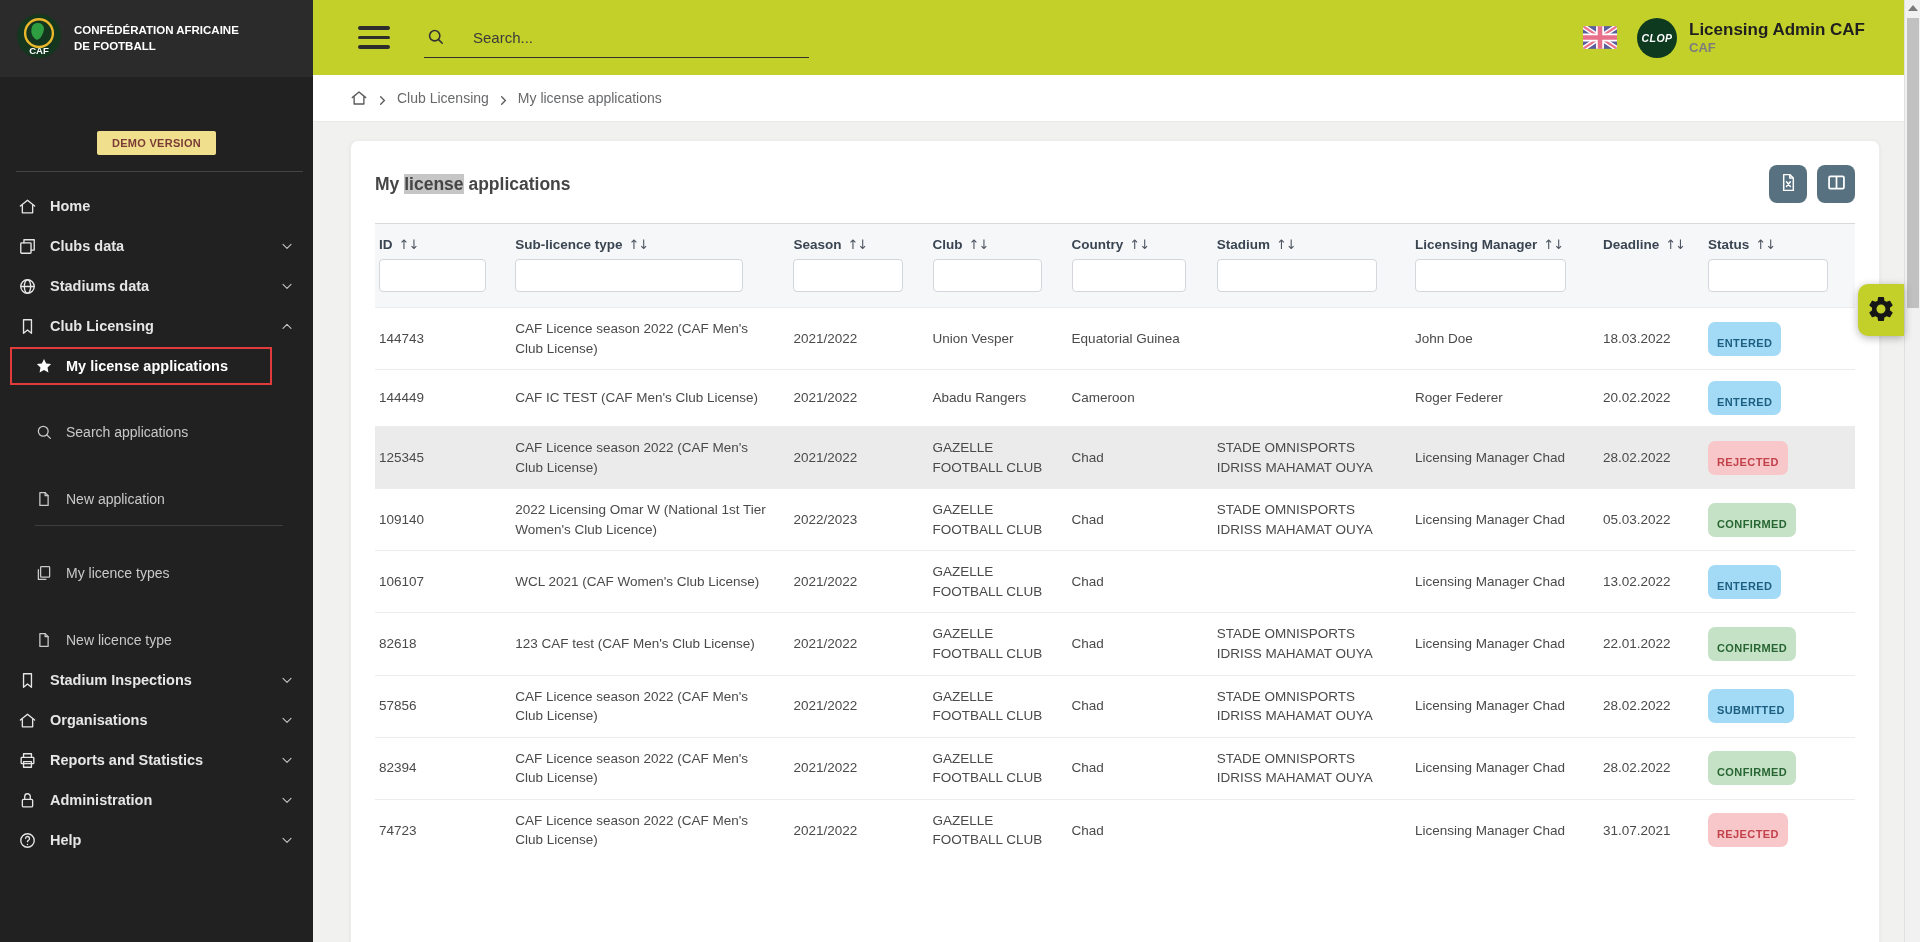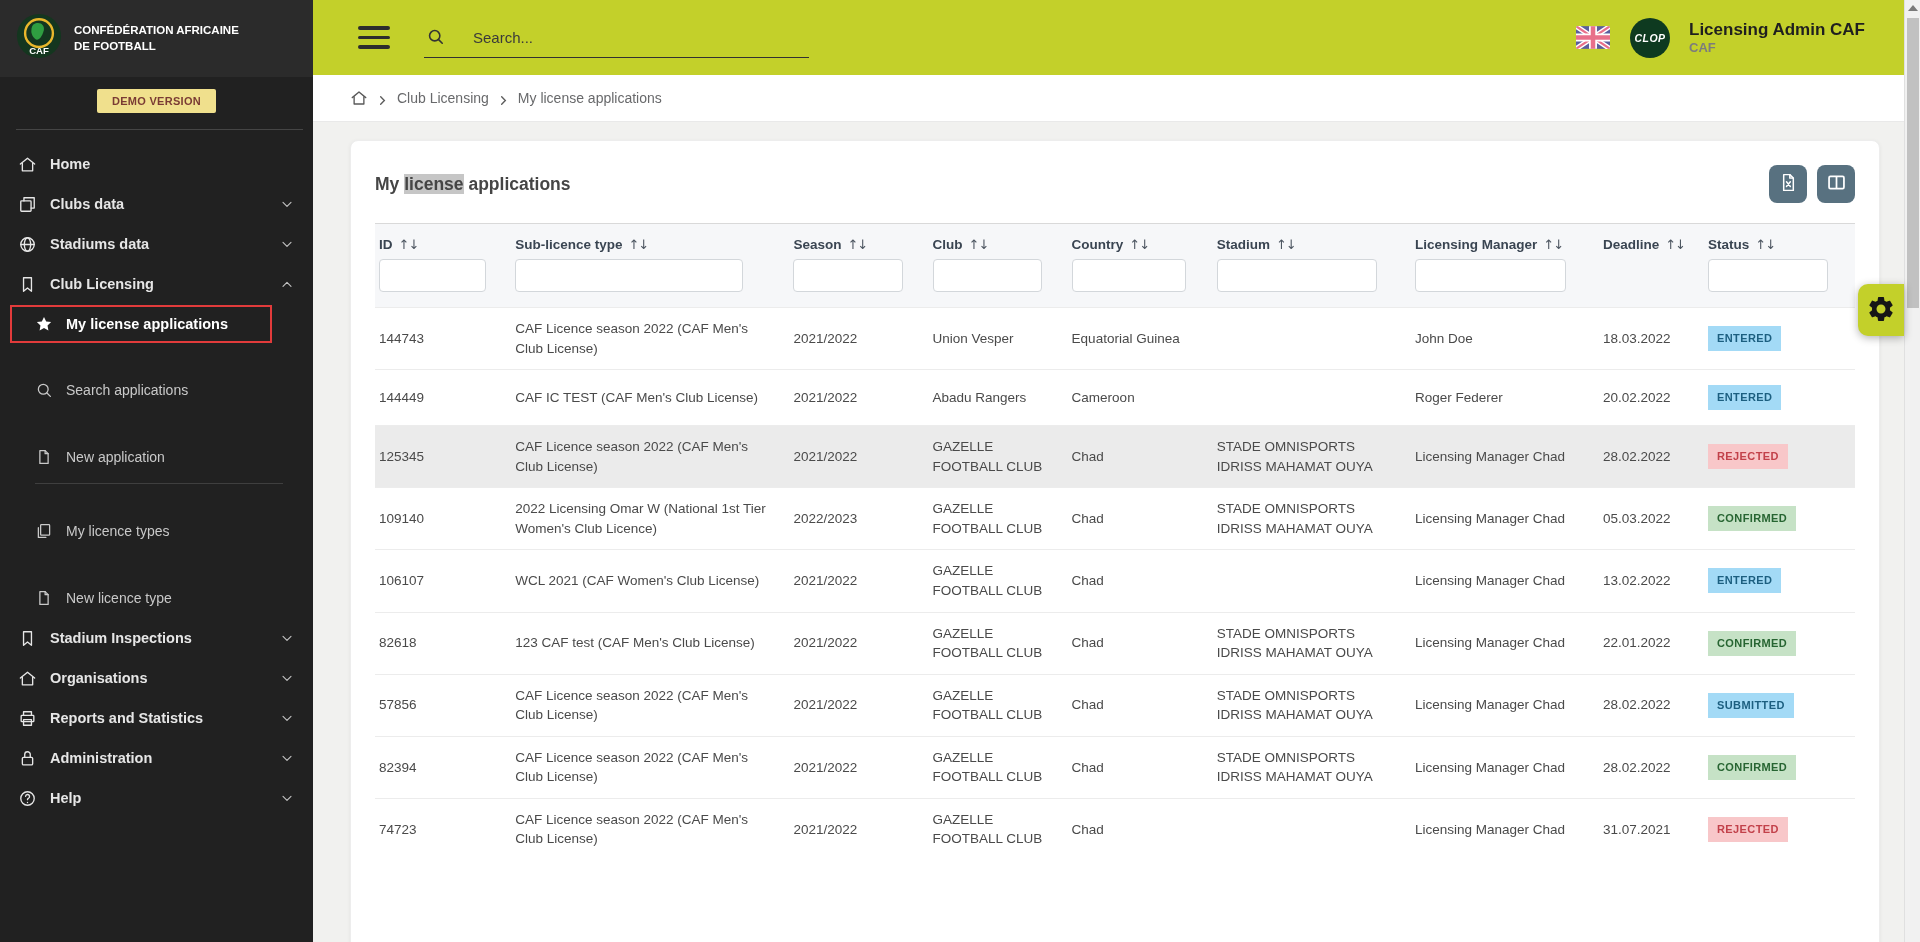"CLOP" .userchip { gap: 19px -> 12px }
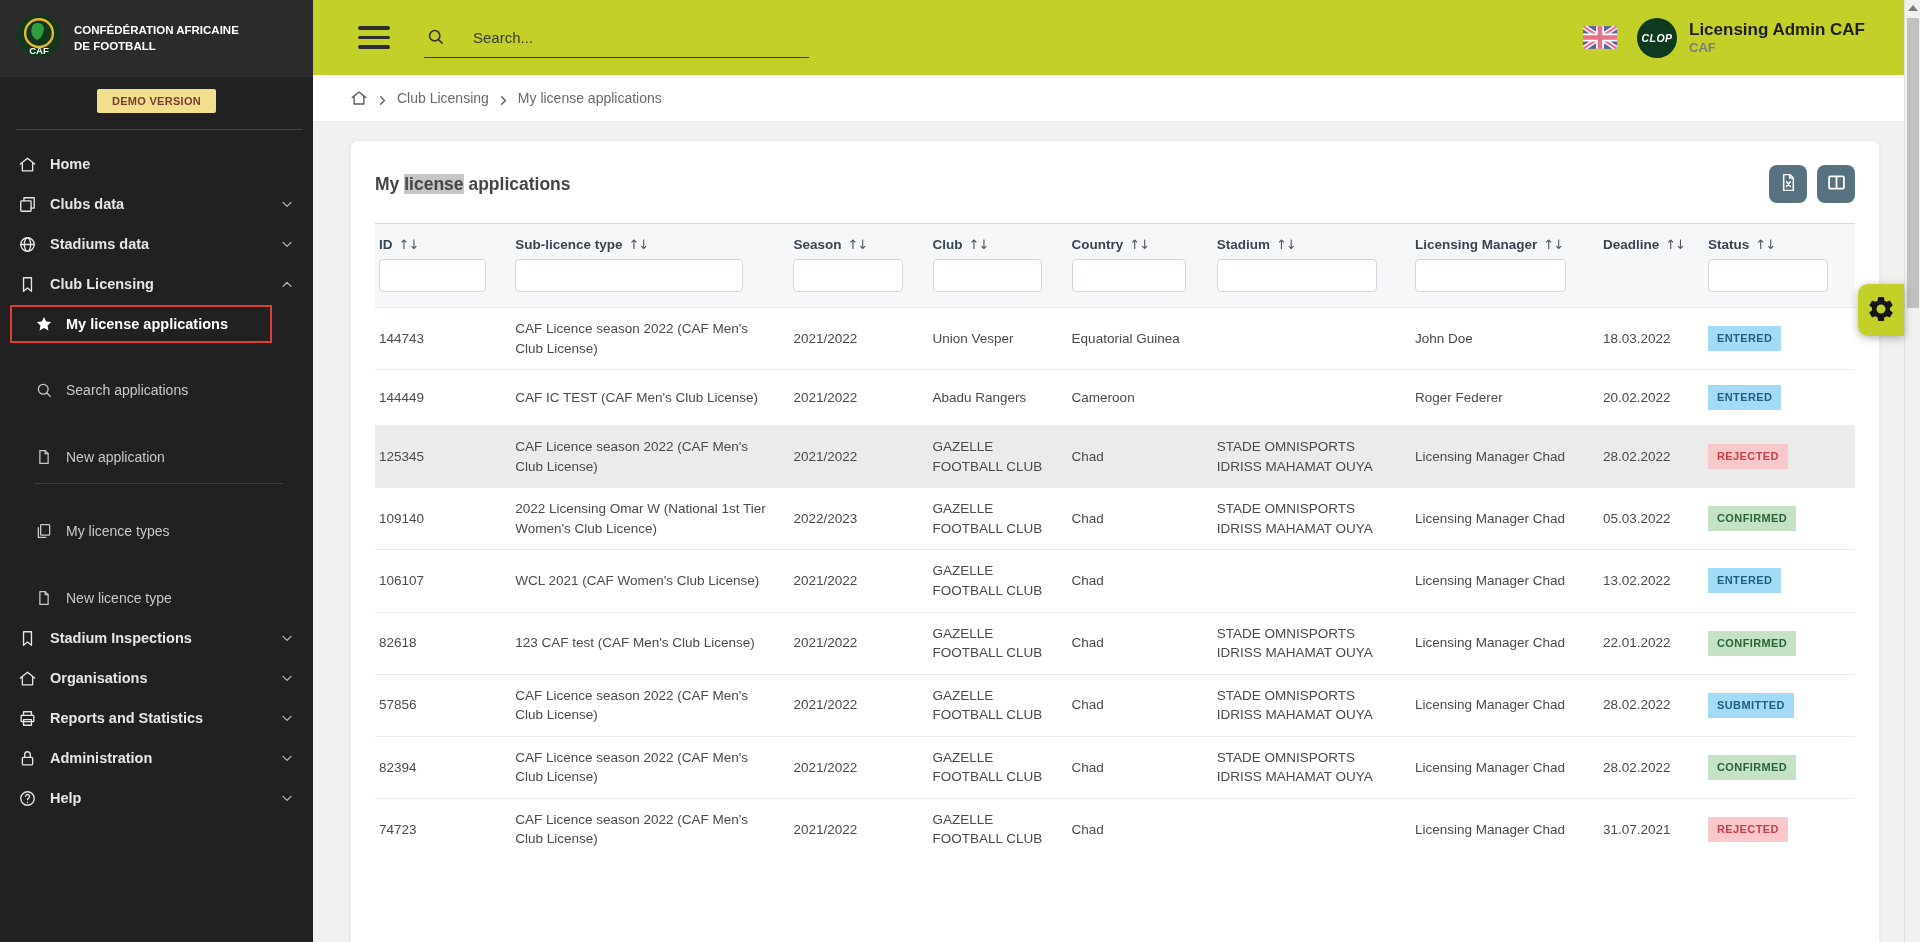"DEMO VERSION" .demo-badge { margin-top: none -> 42px }
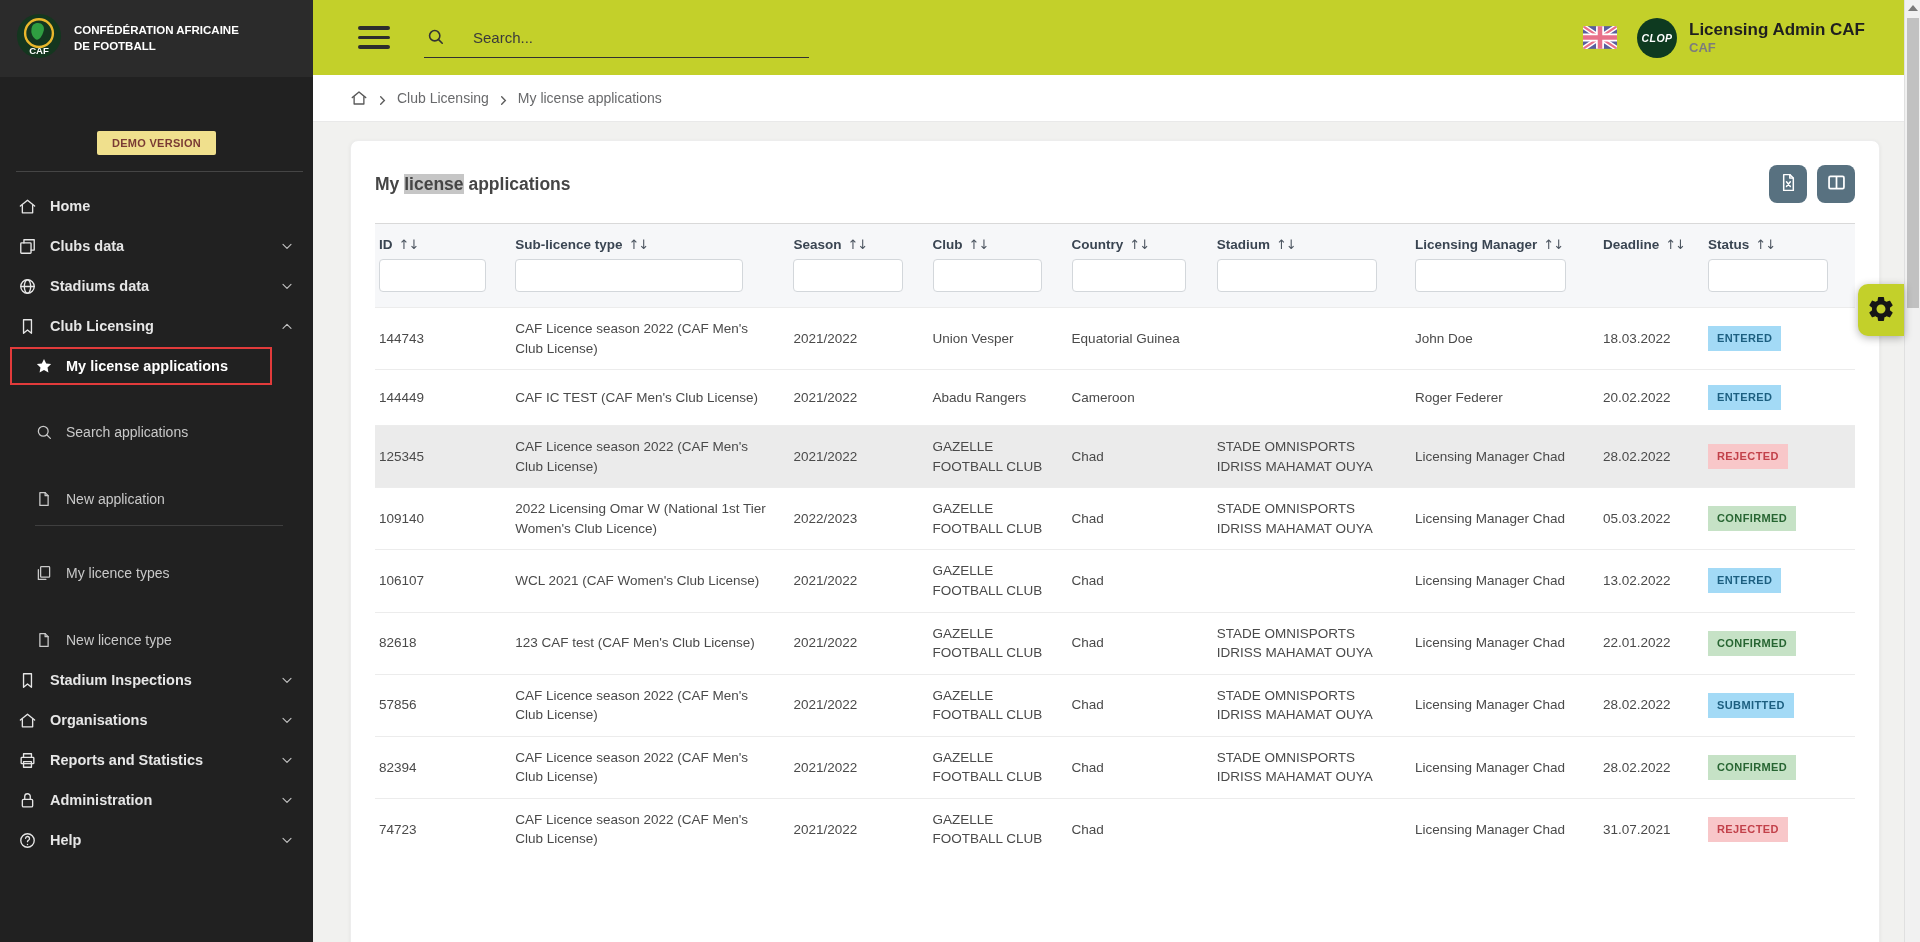"ENTERED" .badge { border-radius: 0 -> 7px; padding: 5px 9px 4px -> 14px 9px 4px }
